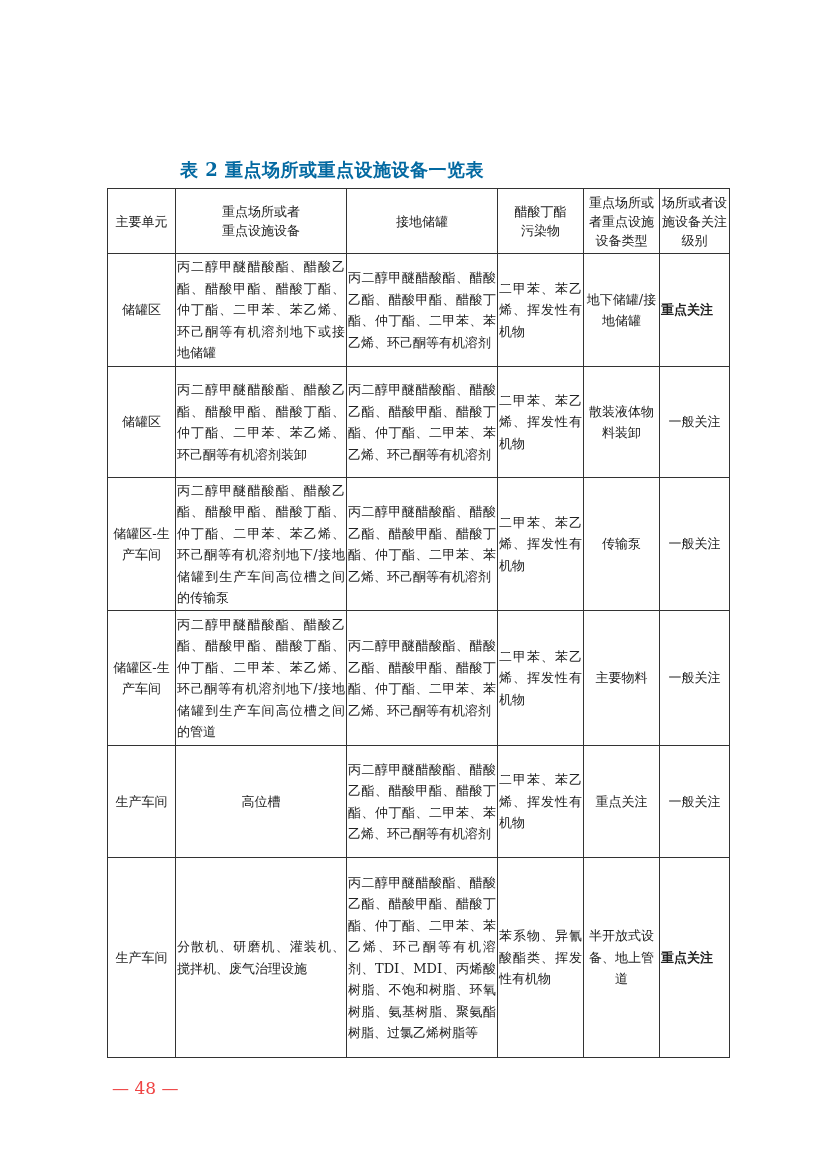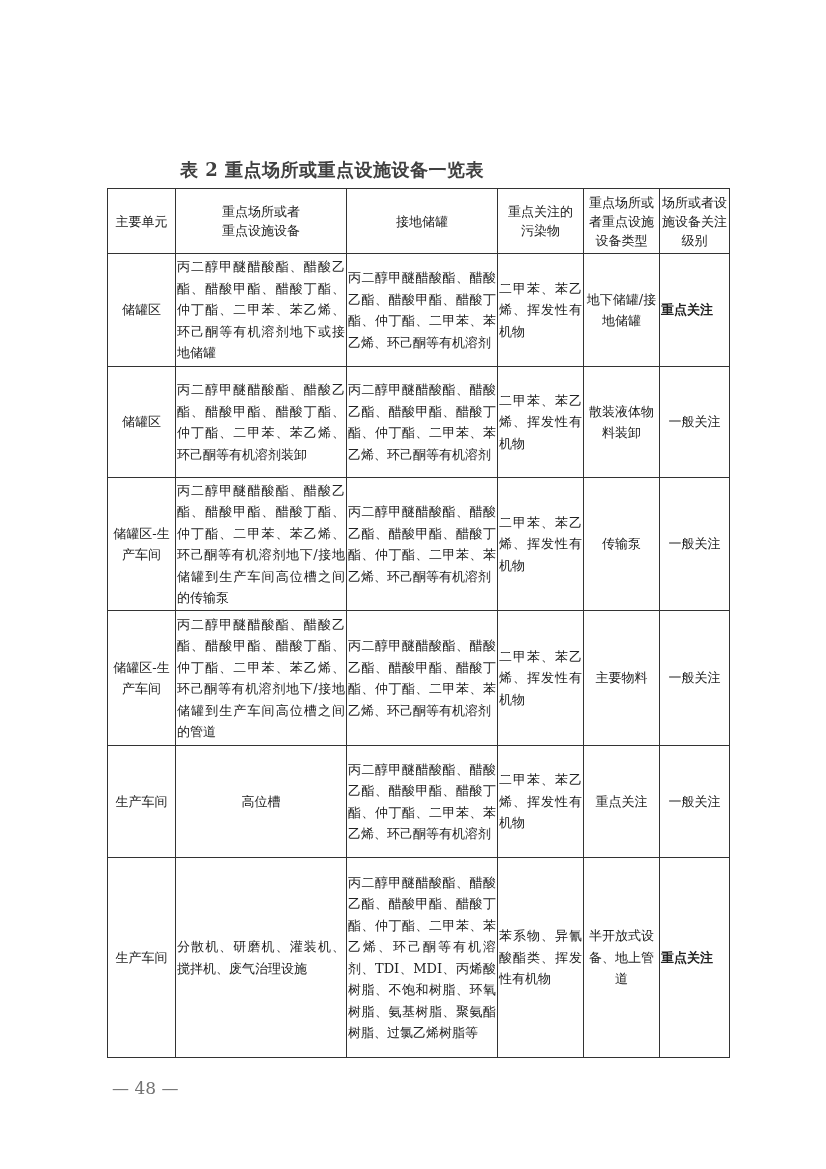"表 2 重点场所或重点设施设备一览表" .title { color: #404040 -> #0369a1 }
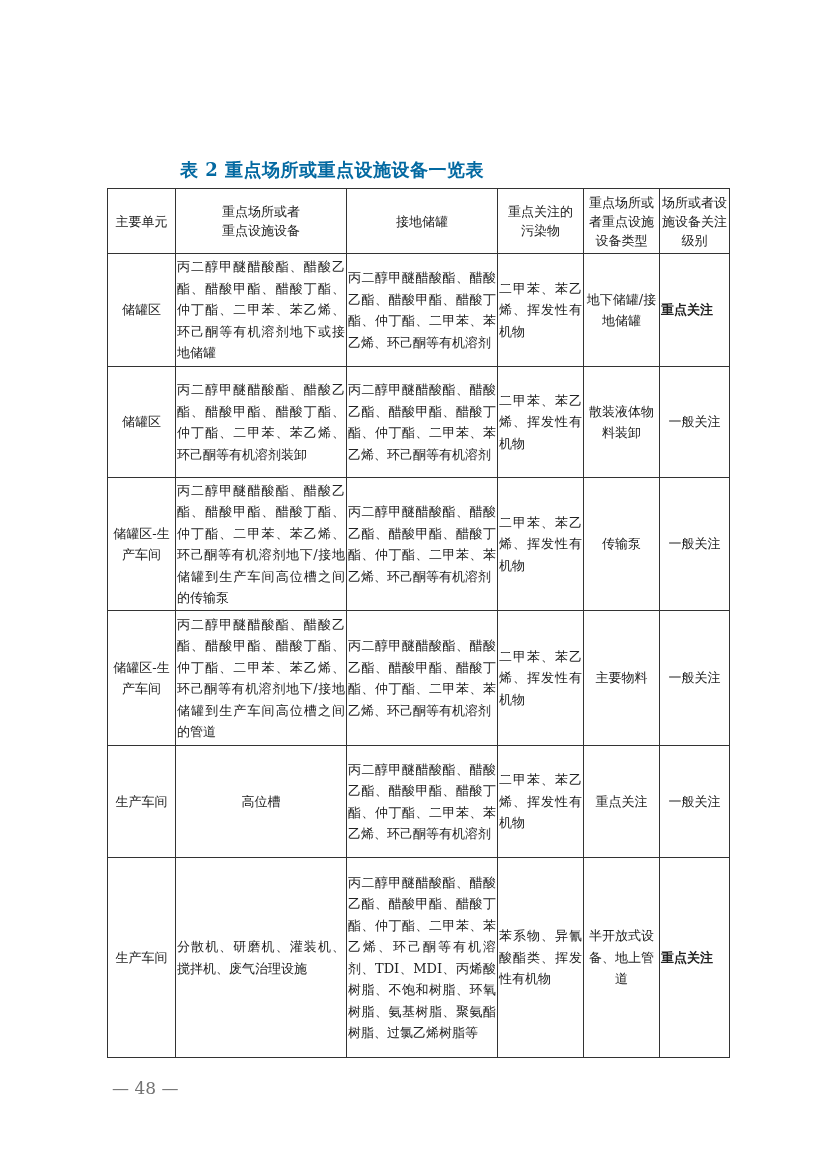"重点关注的" span { text: 重点关注的 -> 醋酸丁酯 }
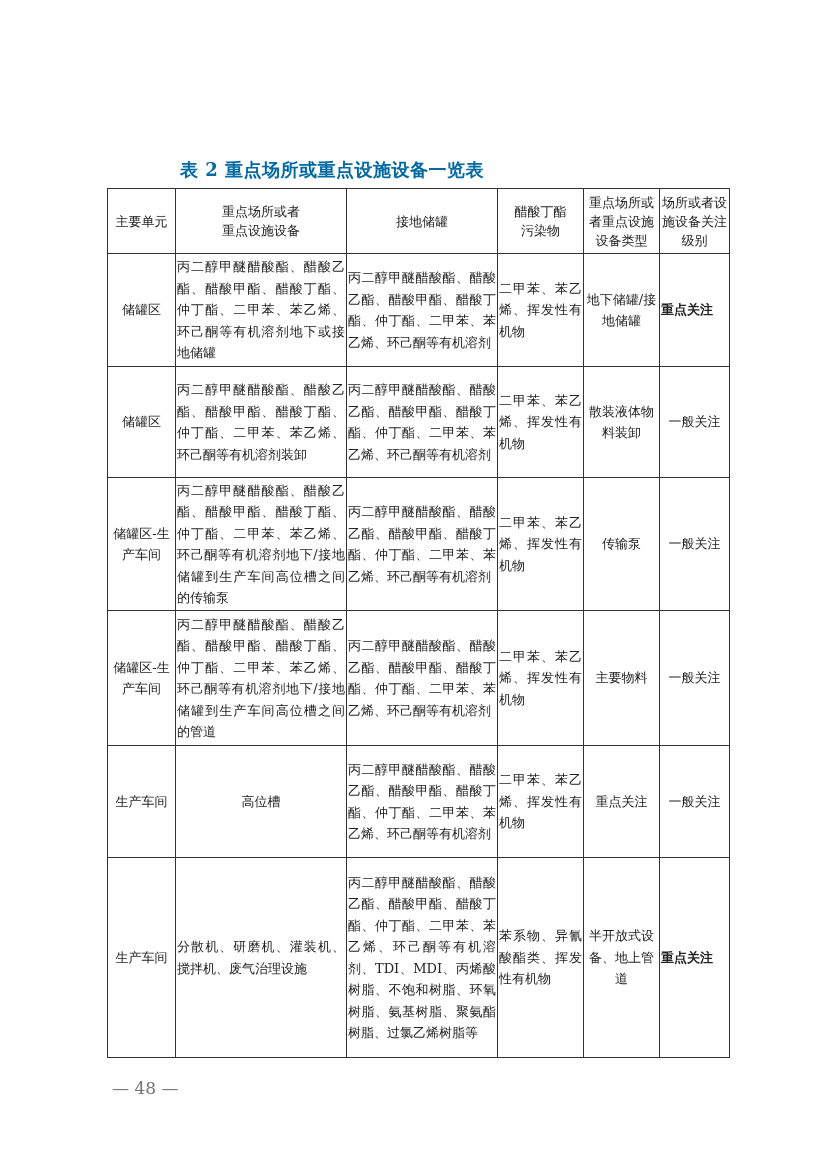"— 48 —" .page-num { color: #737373 -> #ef4444 }
